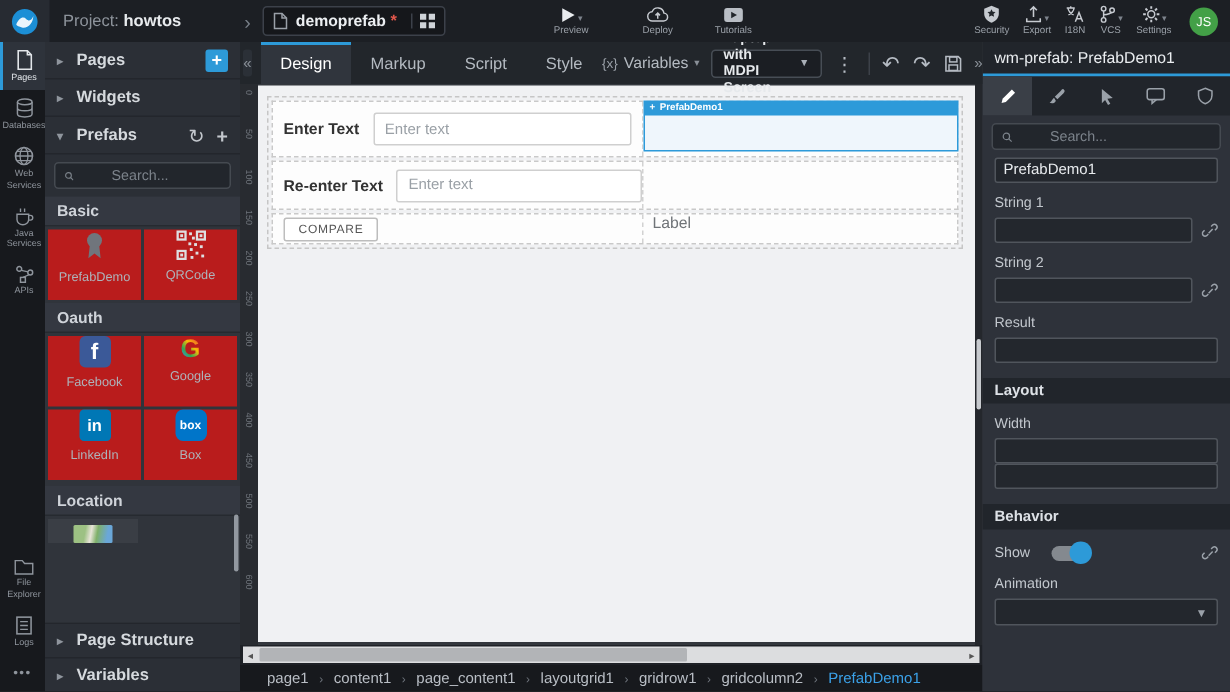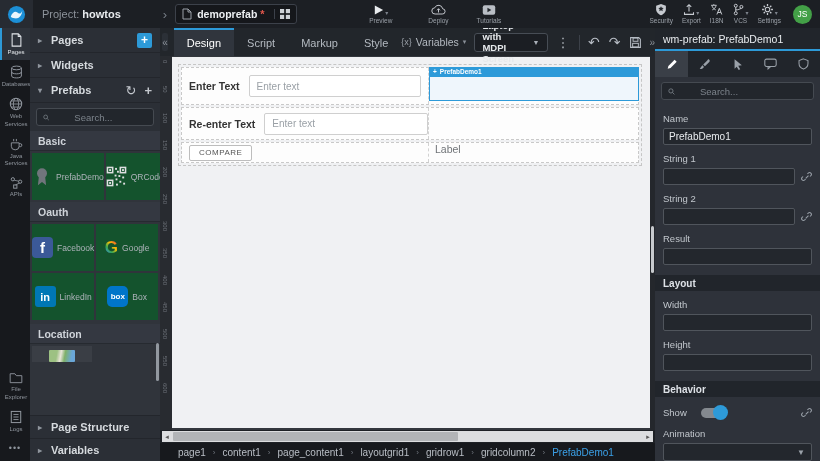"Script" span.tab { order: before "Markup" -> after "Markup" }
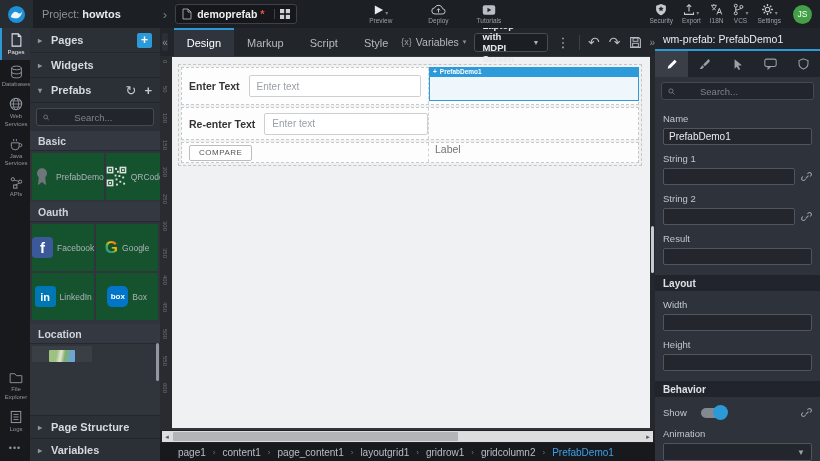"Name" label.ilabel { html: <label>Name</label> -> none }
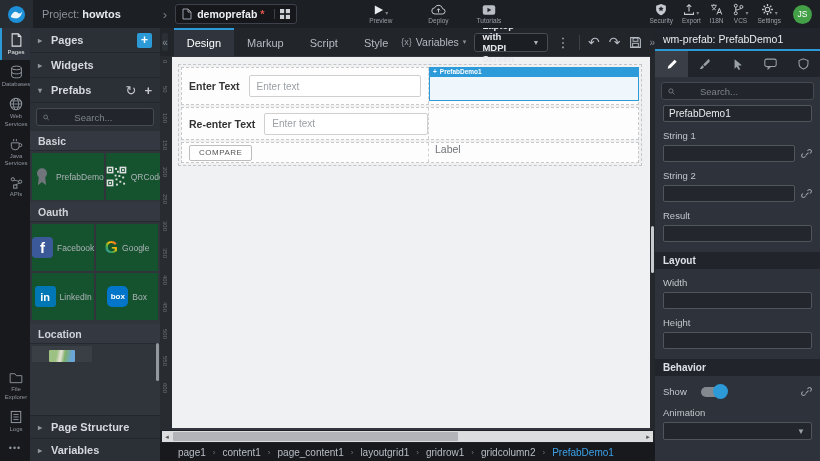"PrefabDemo" .tile { background: #14532d -> #b91c1c; flex-direction: none -> column; justify-content: center -> none }
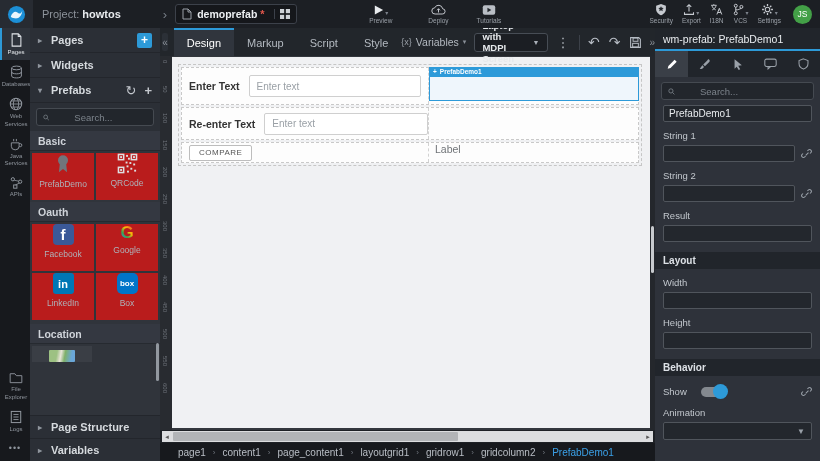"Height" label.ilabel { html: <label>Height</label> -> none }
